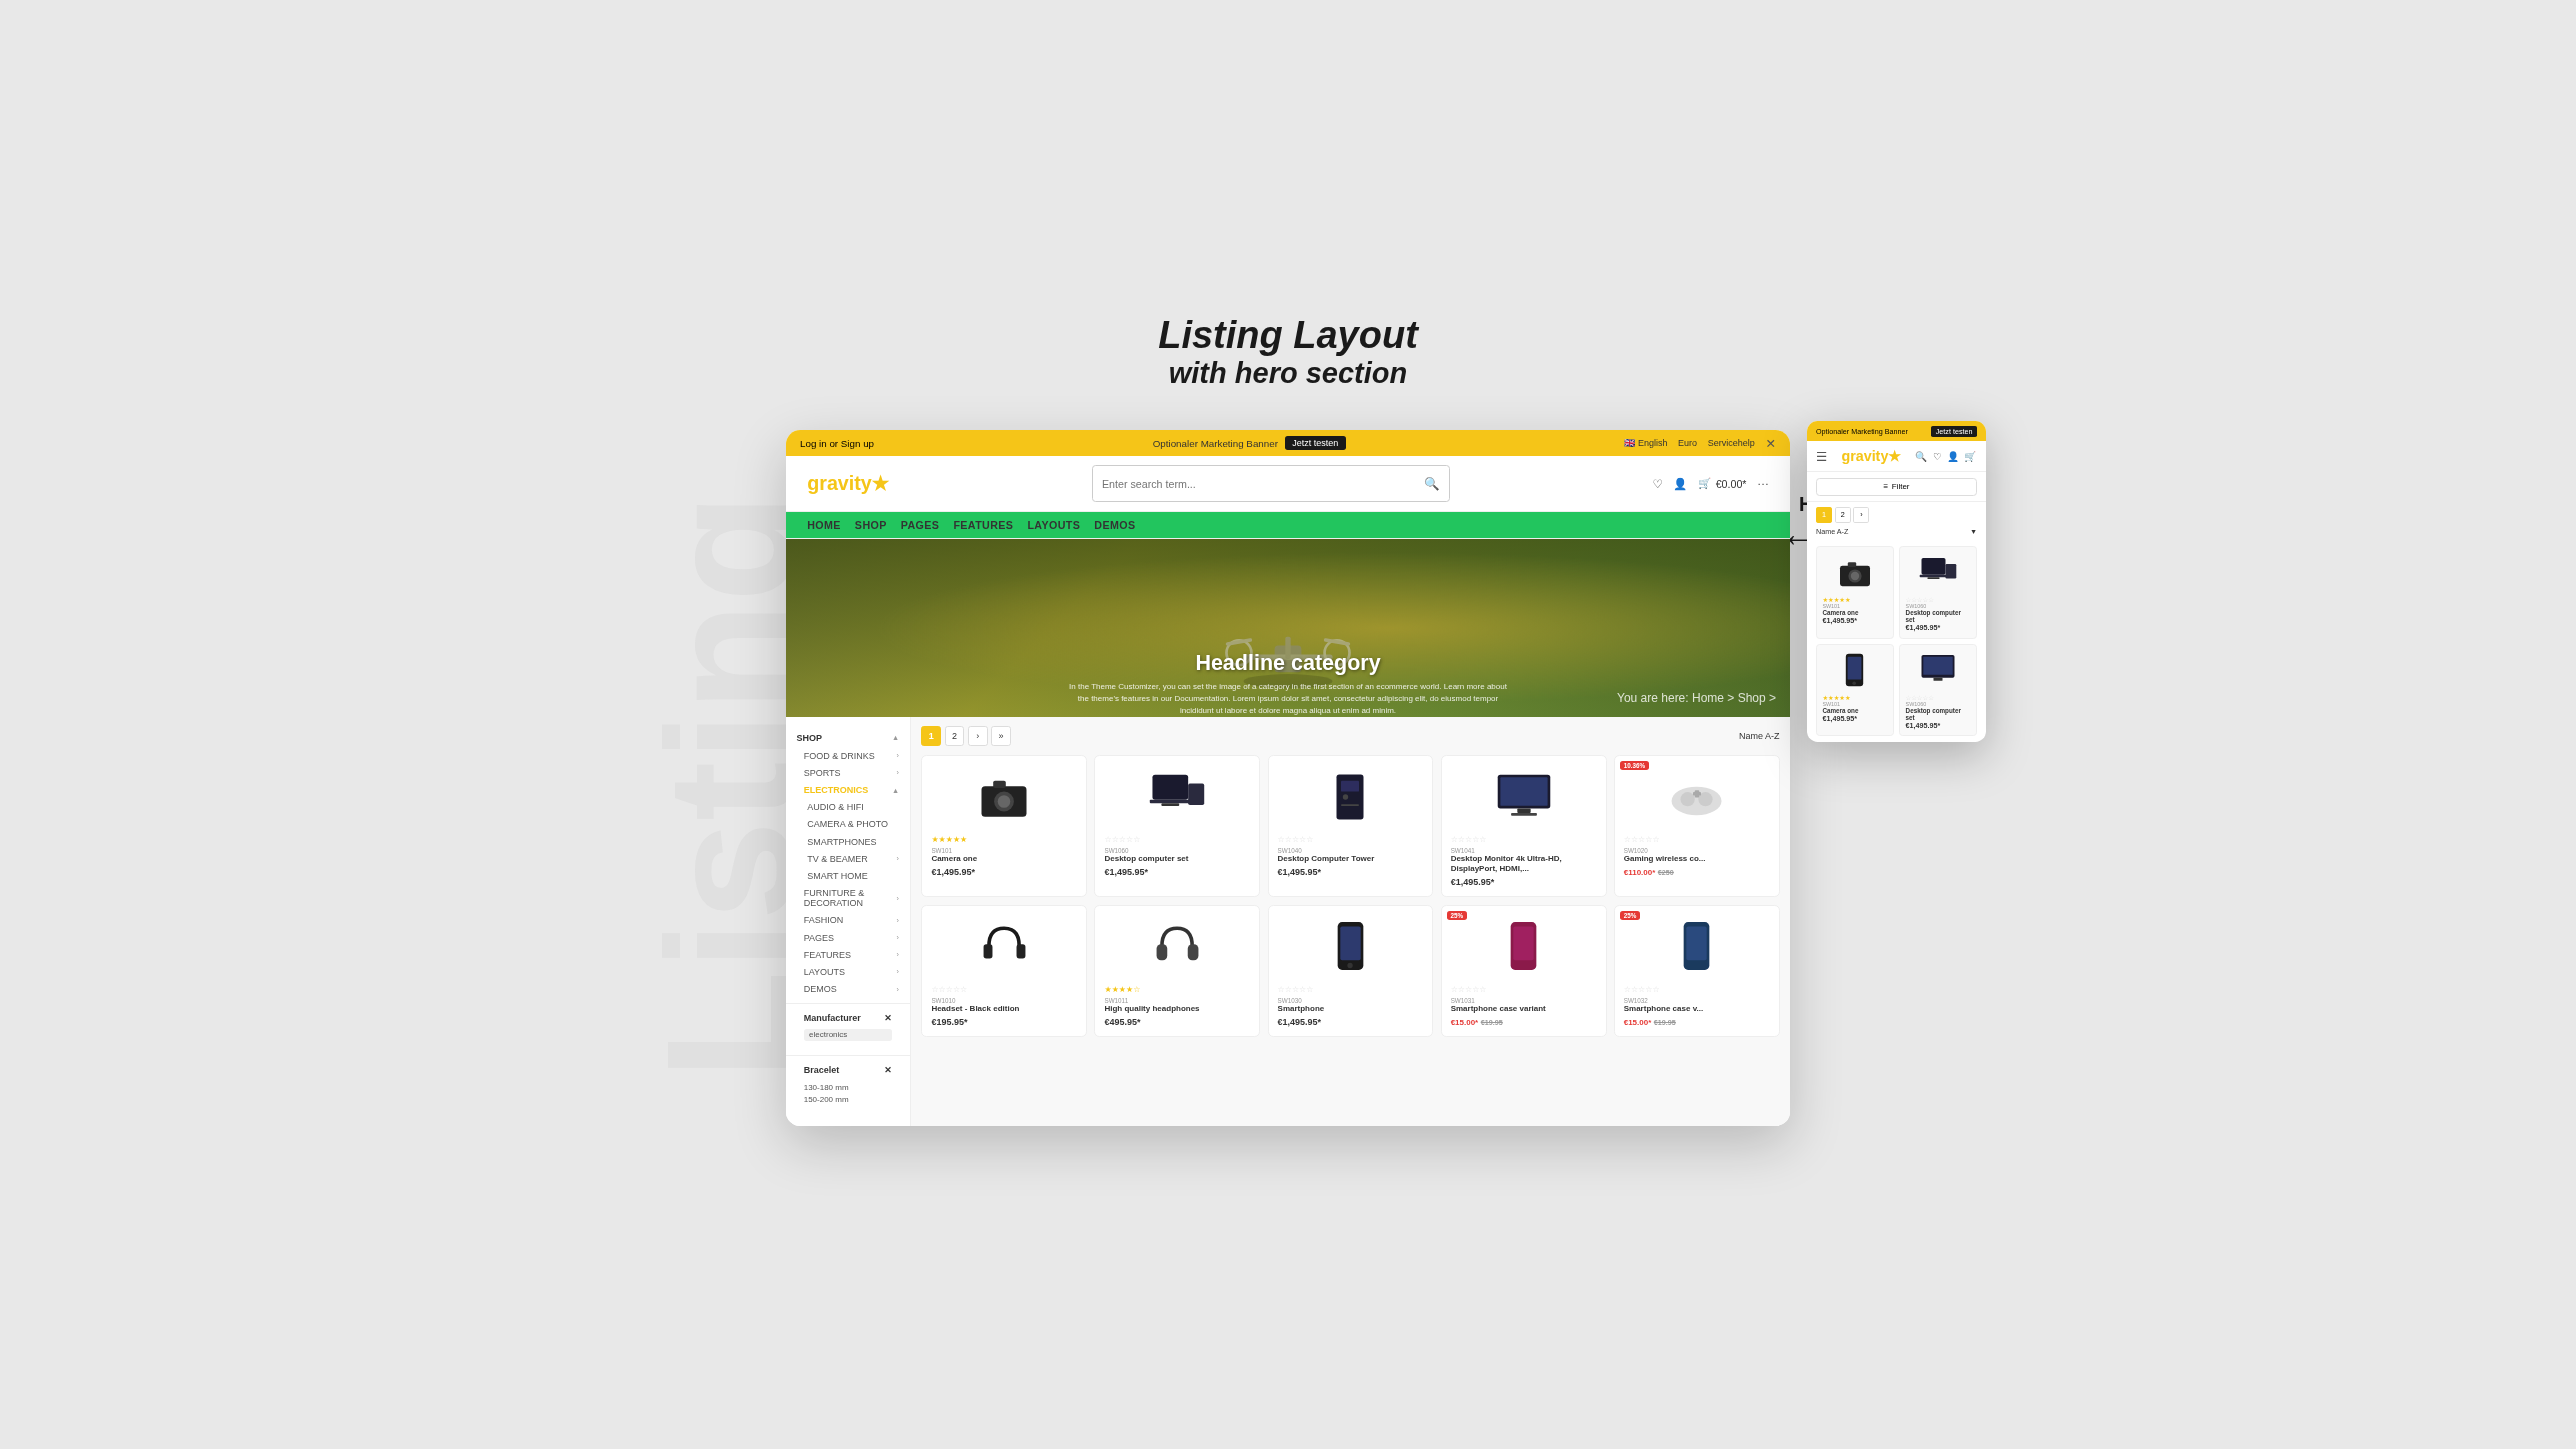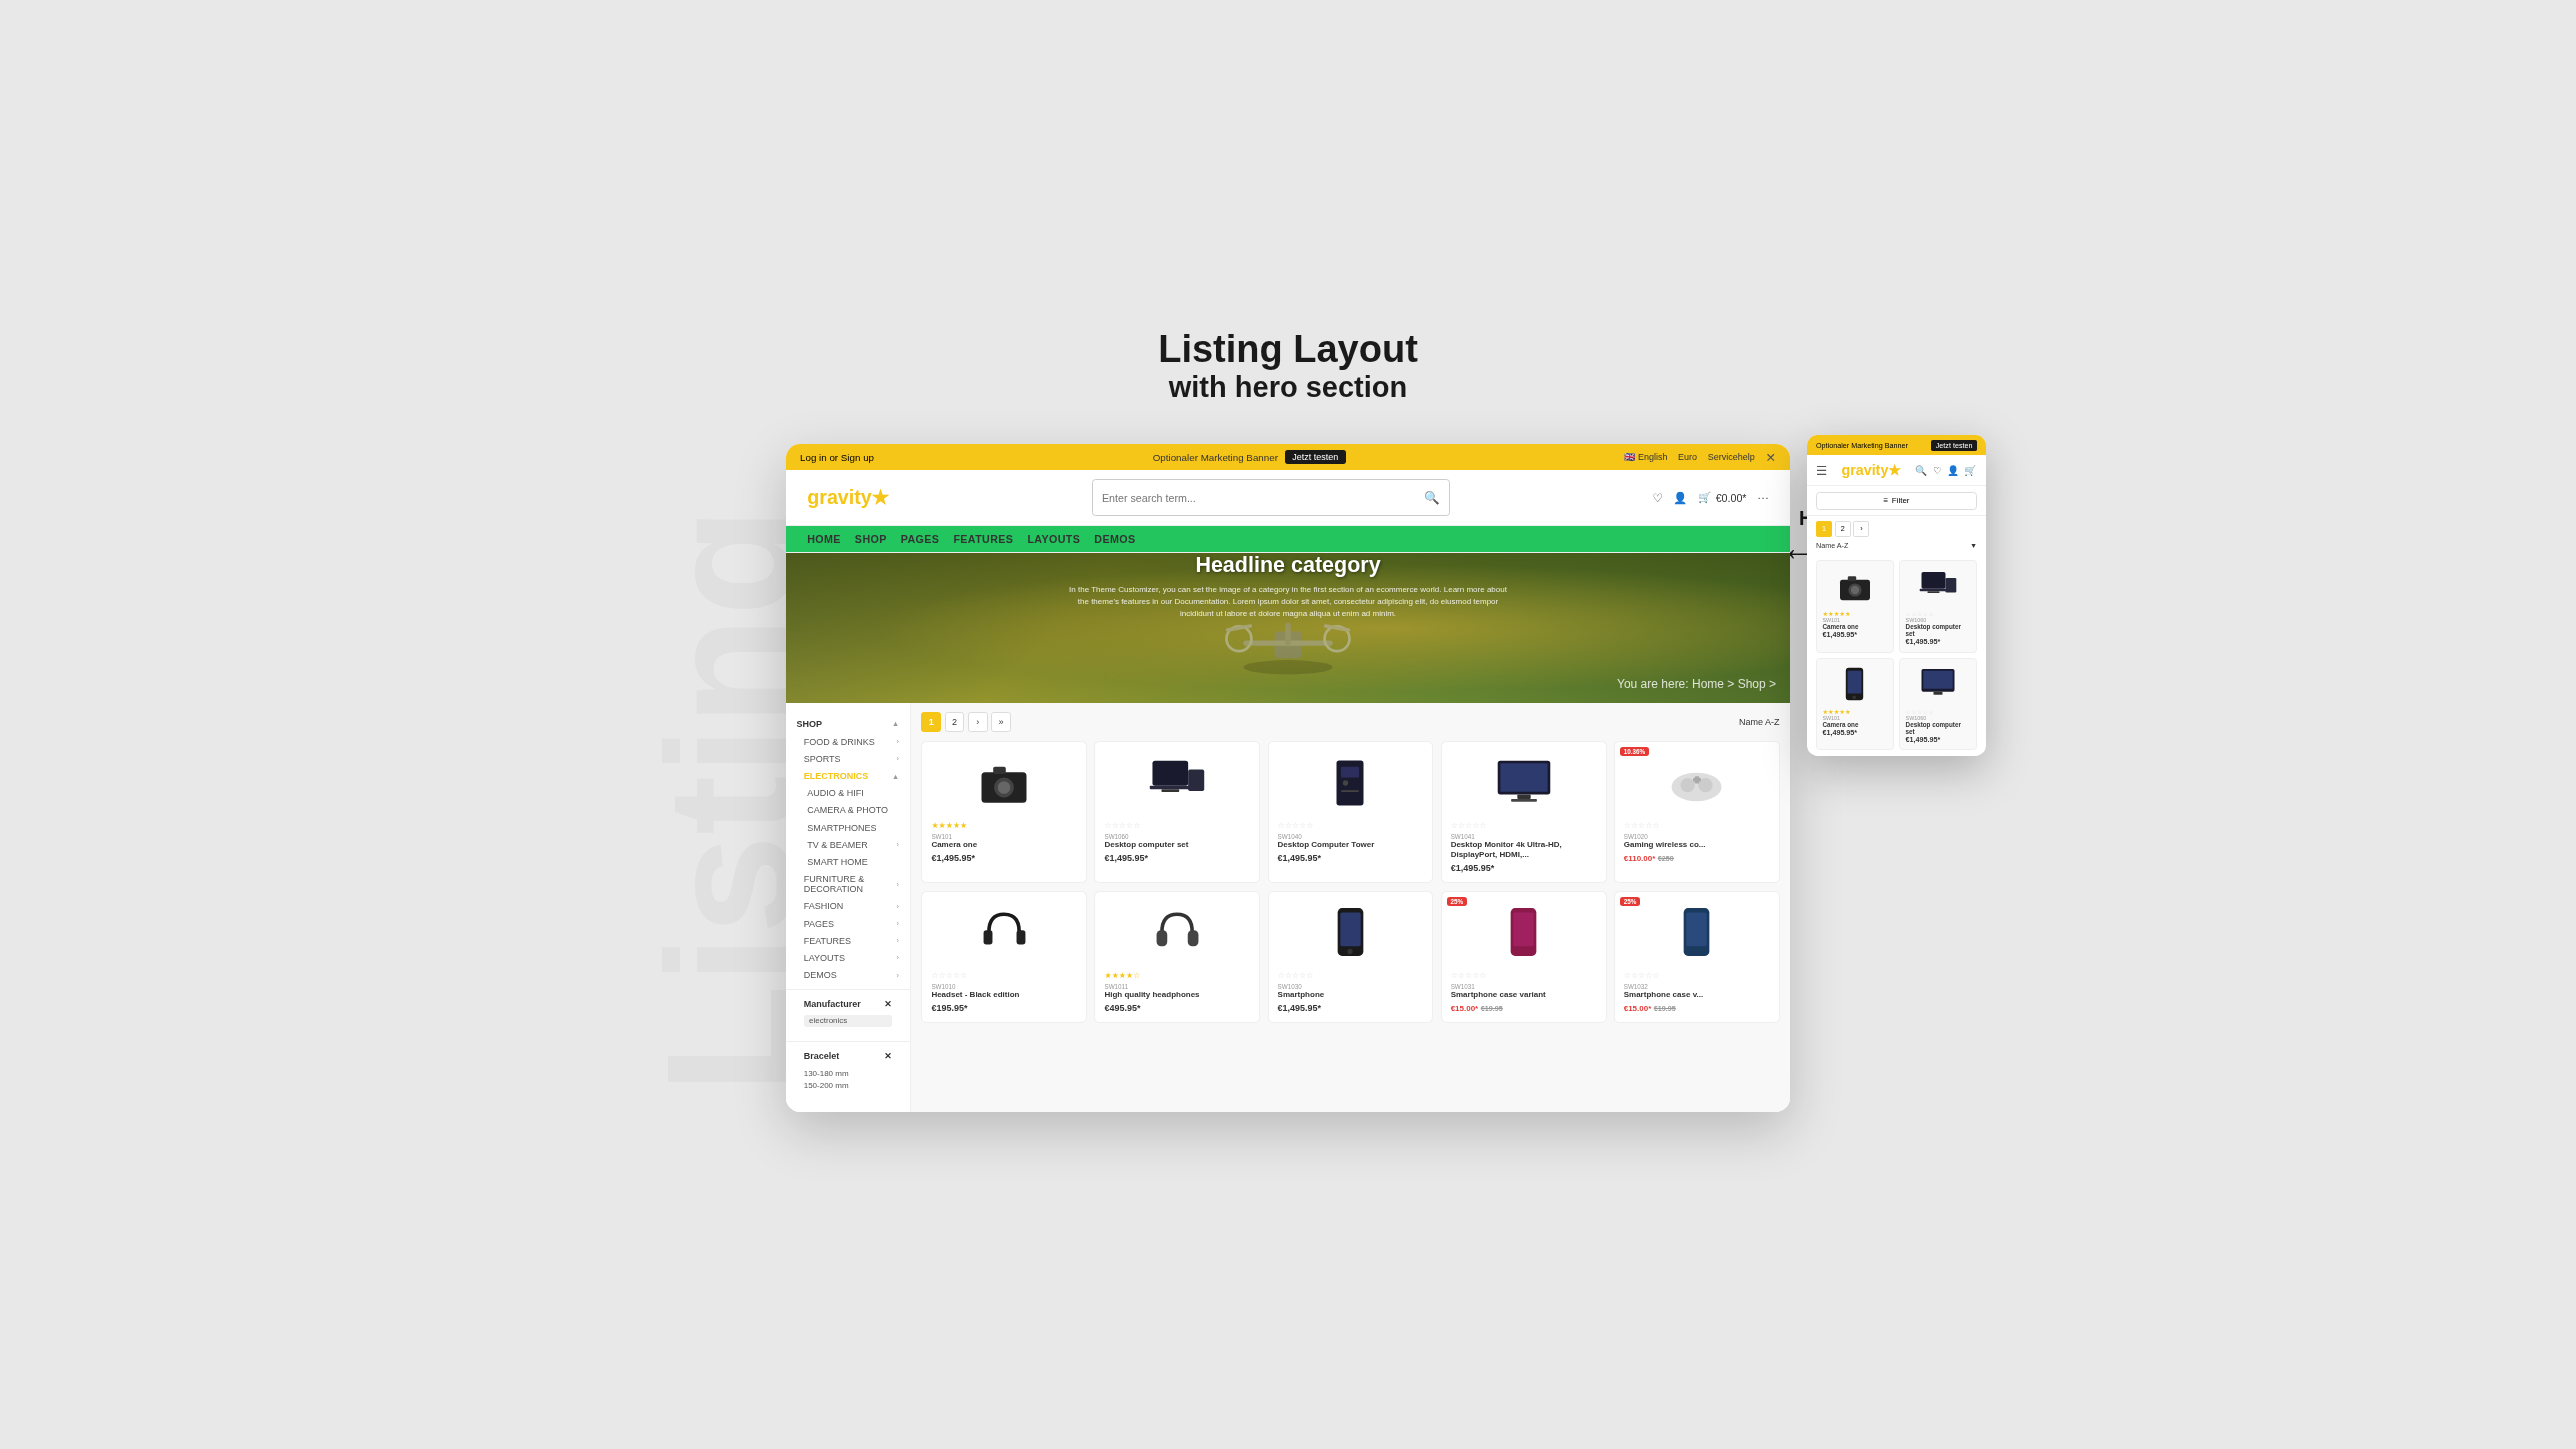"Listing Layout" .page-title-section { font-style: none -> italic }
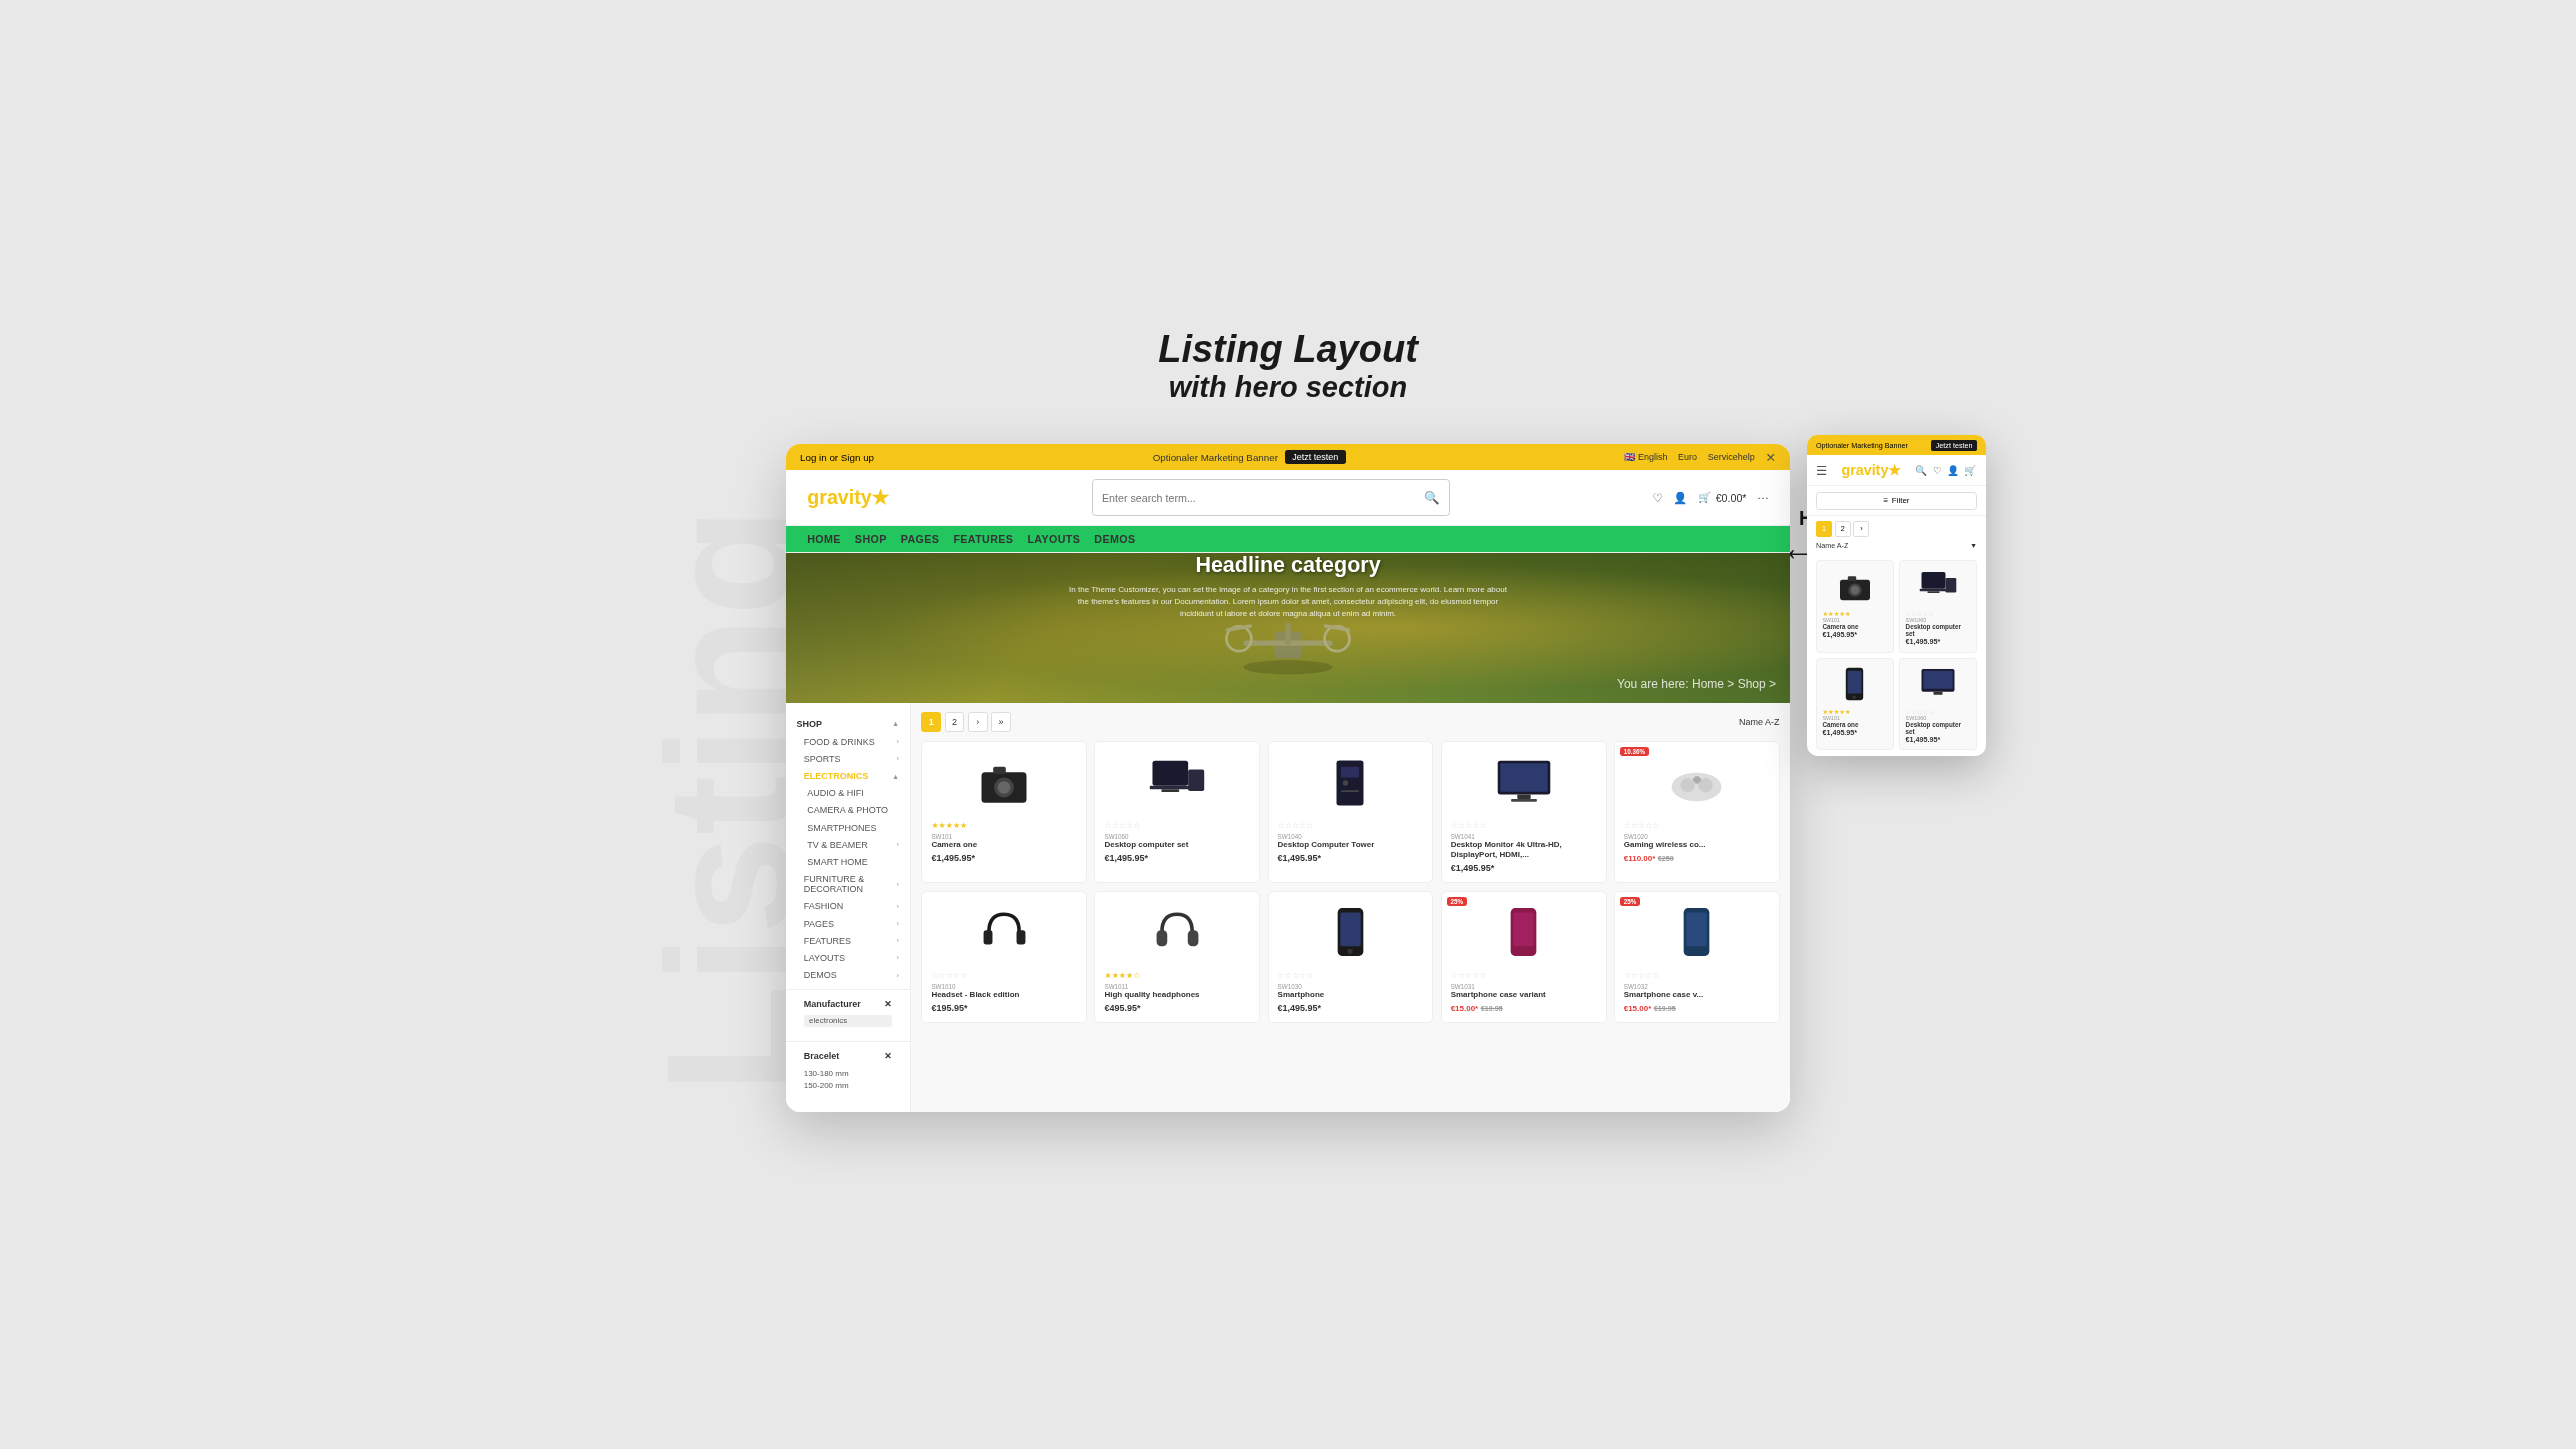"Headline category" .hero-section { align-items: flex-start -> flex-end; height: 150px -> 178px }
